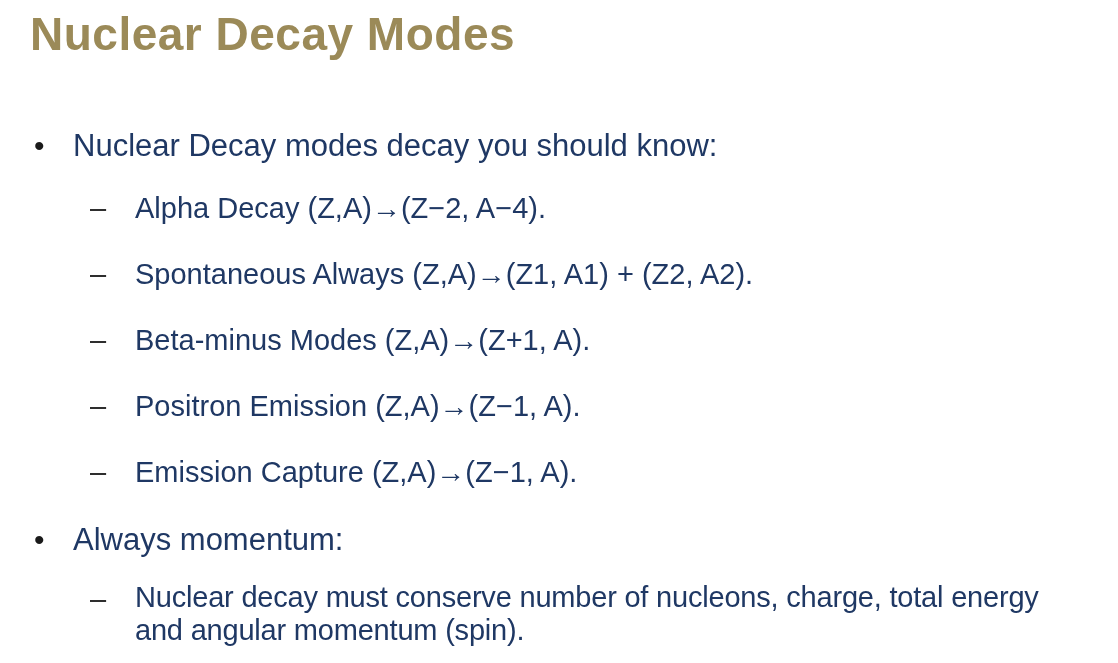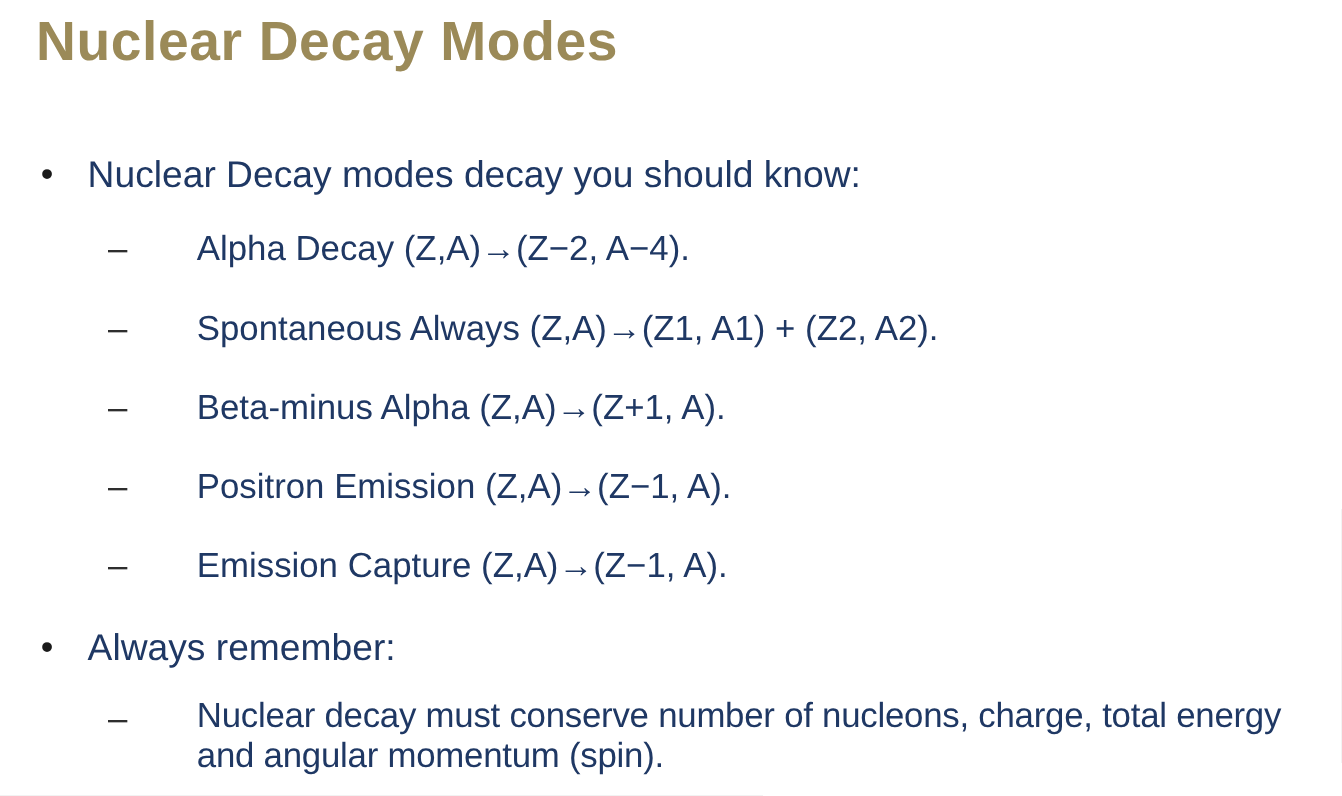"Alpha Decay (Z,A)→(Z−2, A−4)." .sub-text { margin-left: 29px -> none }
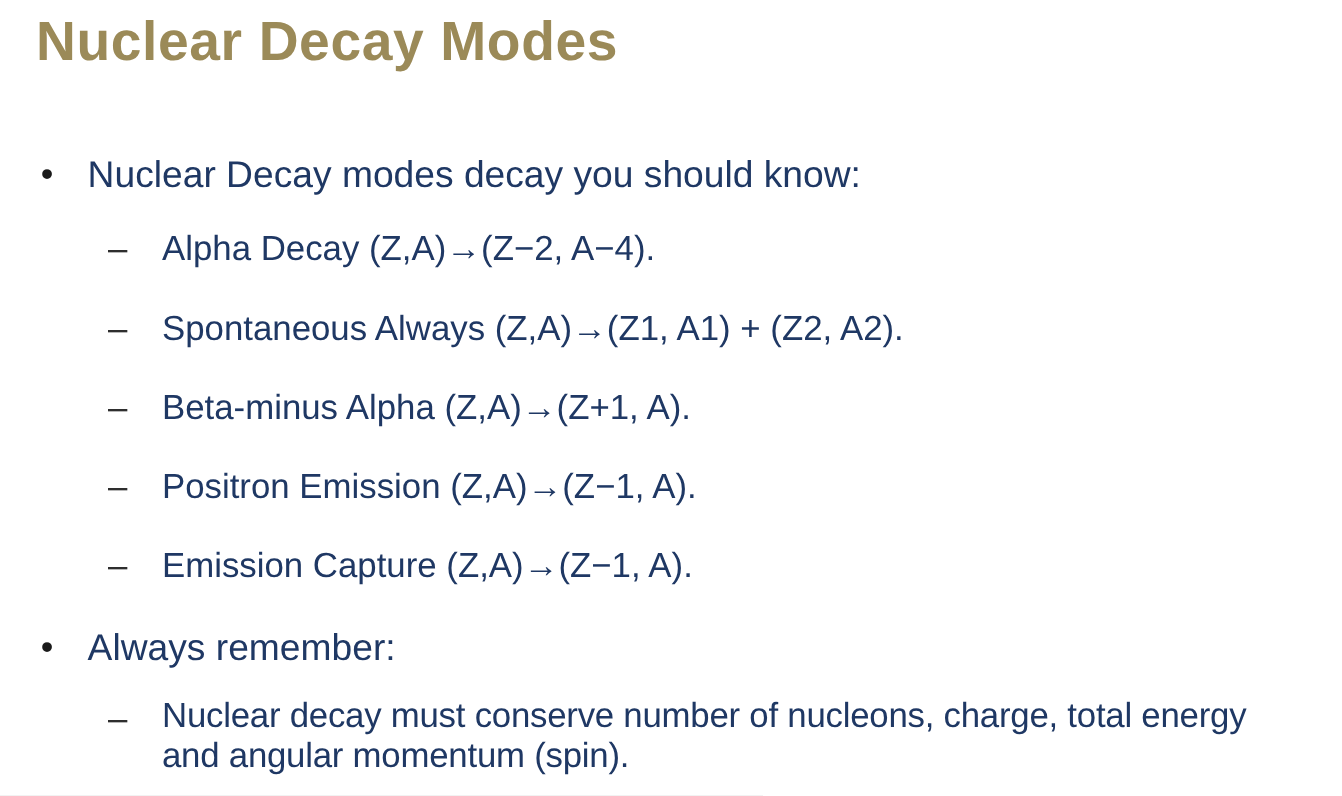"Beta-minus Alpha (Z,A)→(Z+1, A)." span.sub-text { text: Alpha -> Modes }
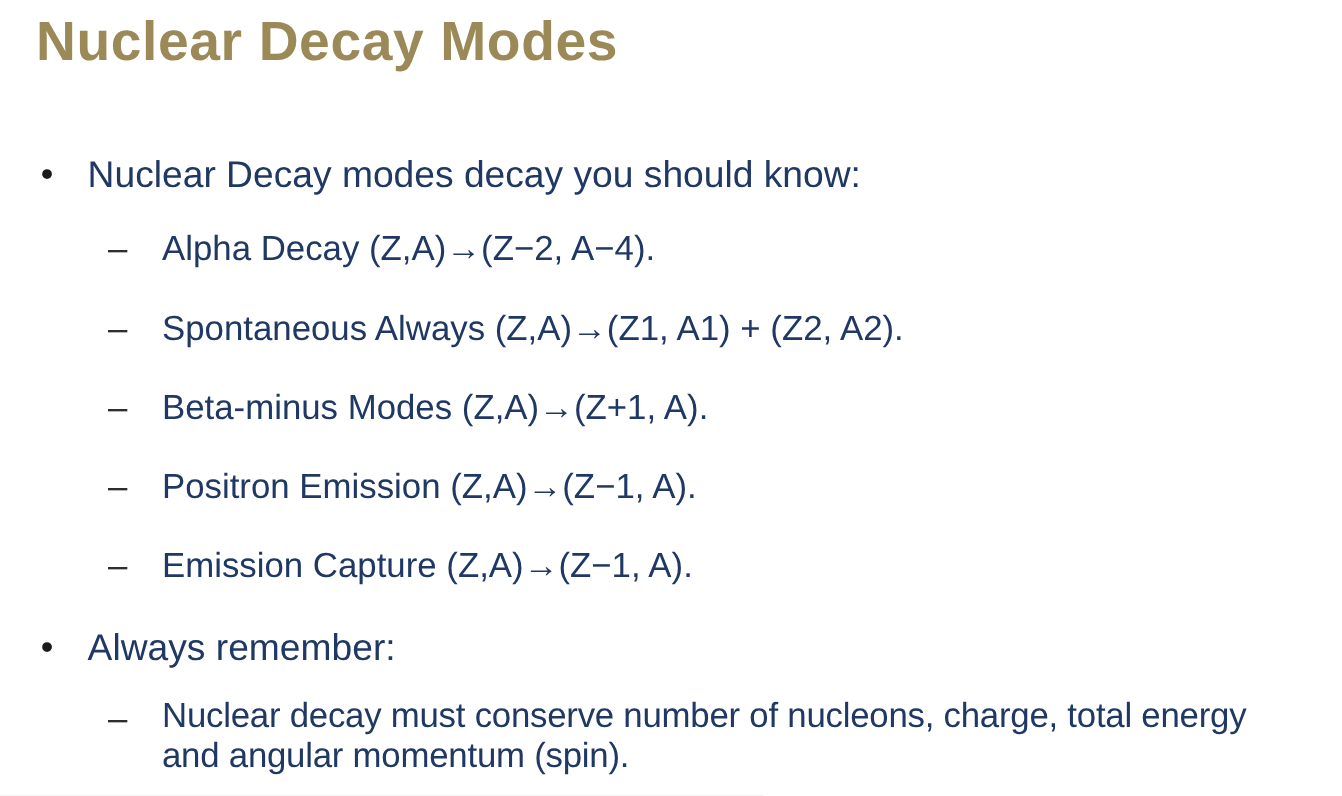"Always remember:" span.l1-text { text: remember -> momentum }
